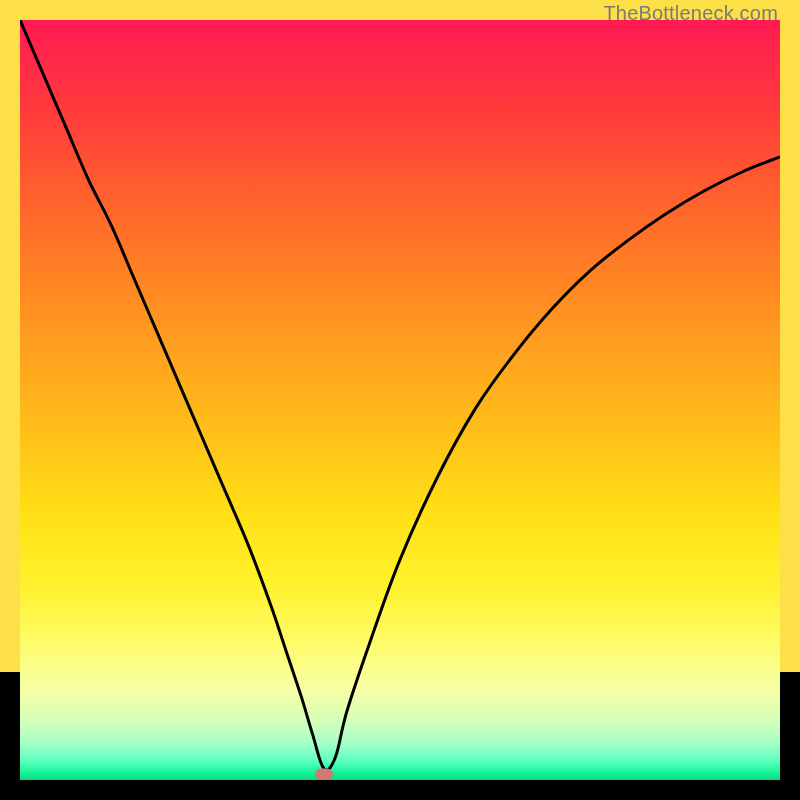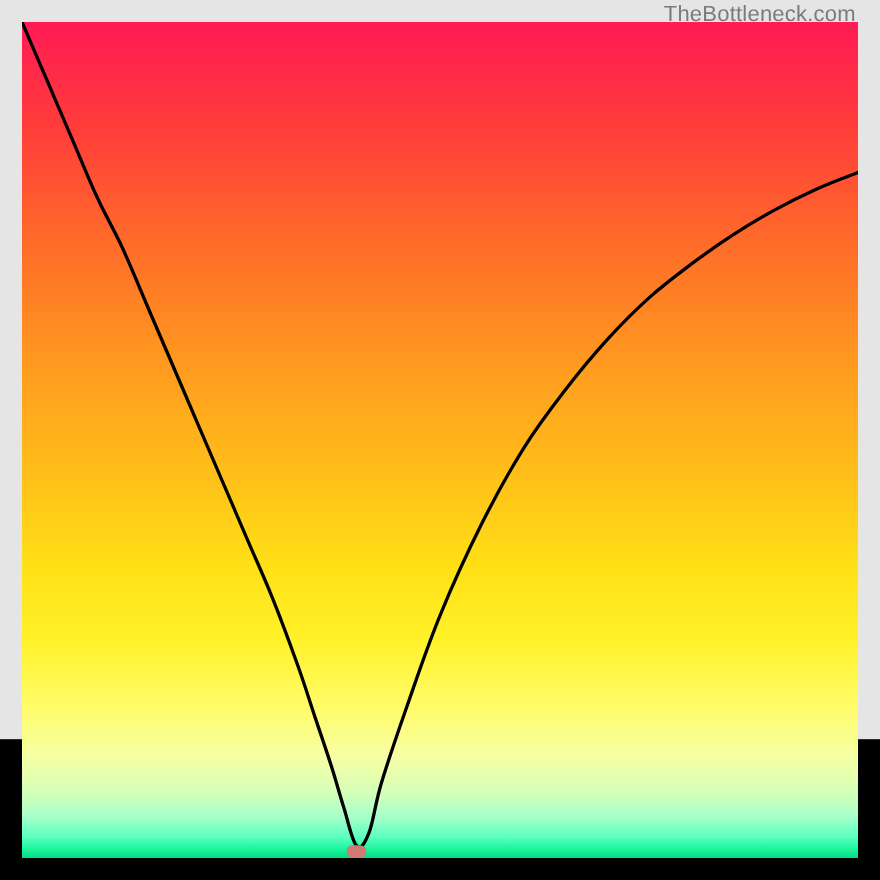"TheBottleneck.com" .frame { background: #e5e5e5 -> #fde047 }
